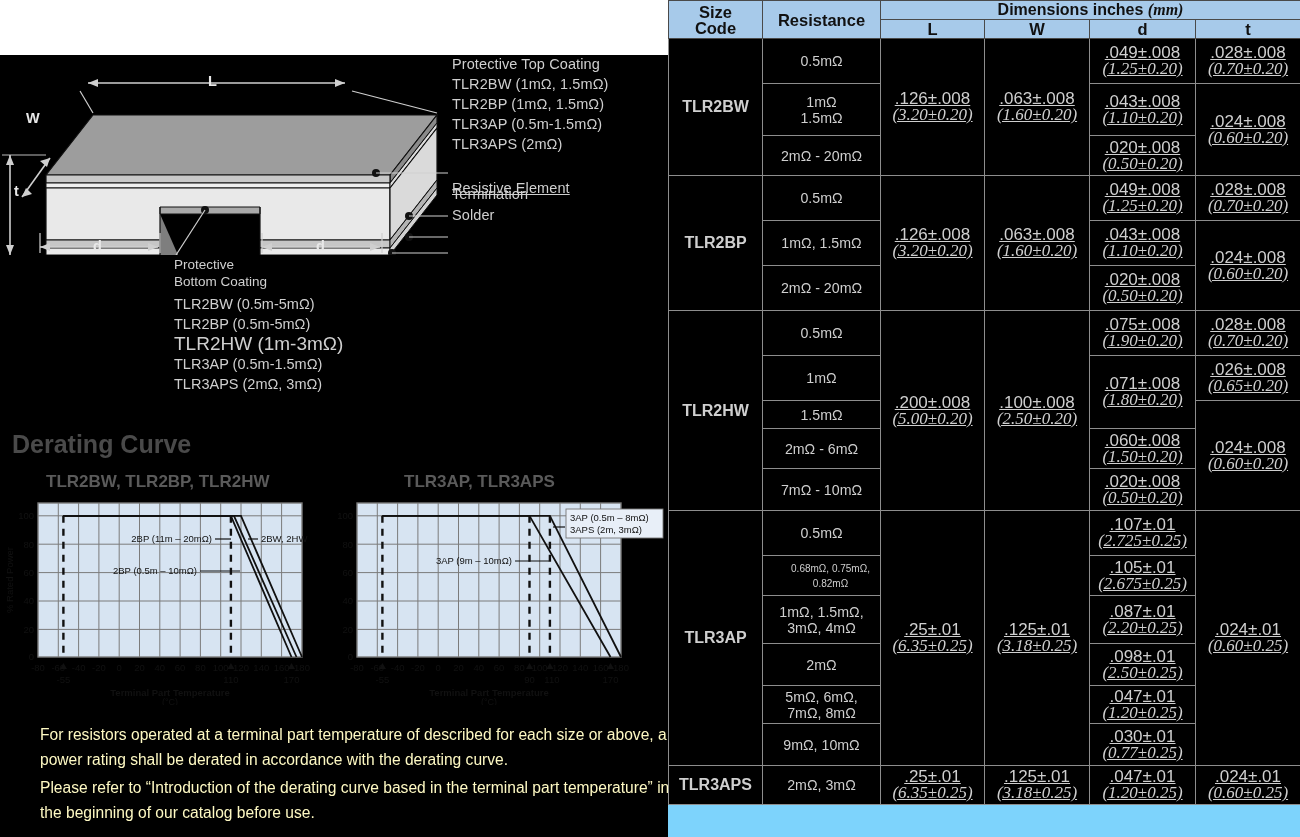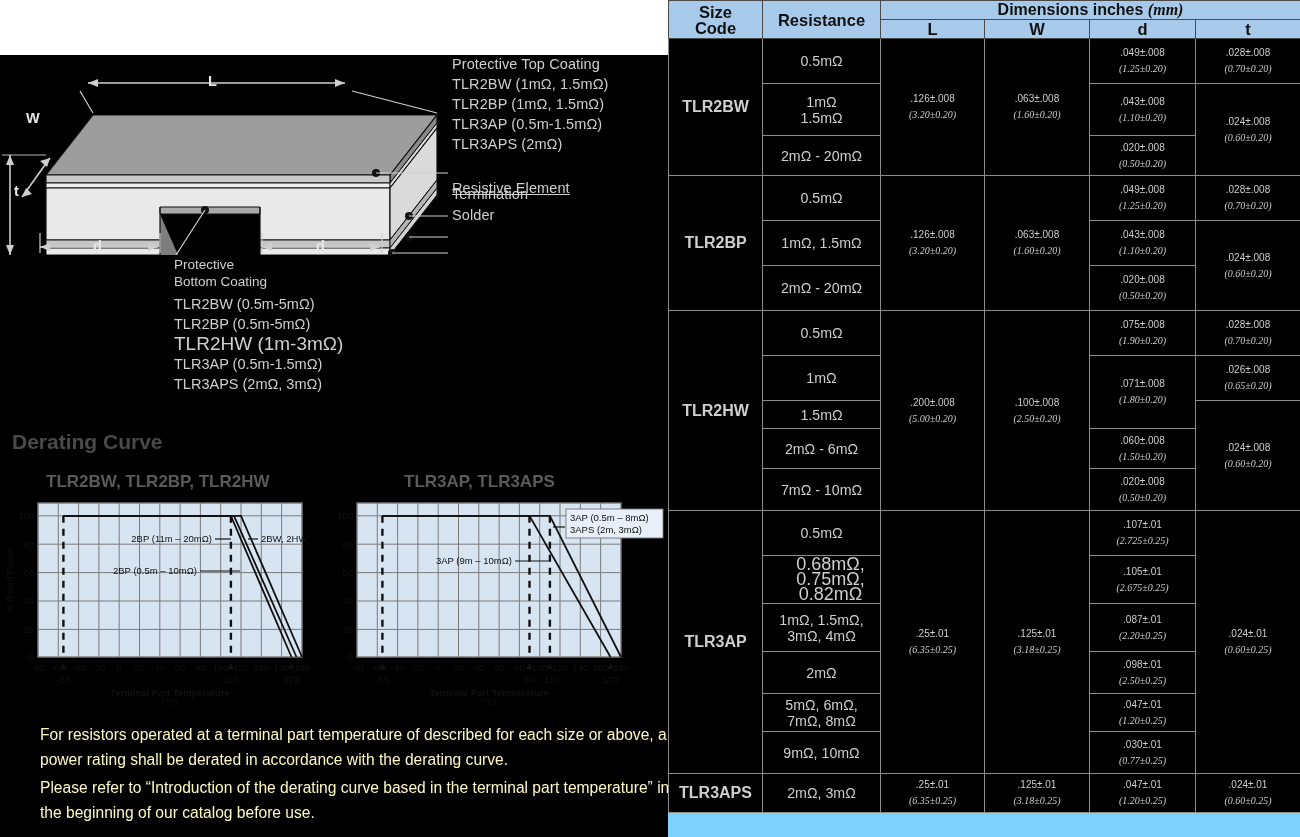".049±.008" td.val { font-size: 10px -> 17px; text-decoration: none -> underline }
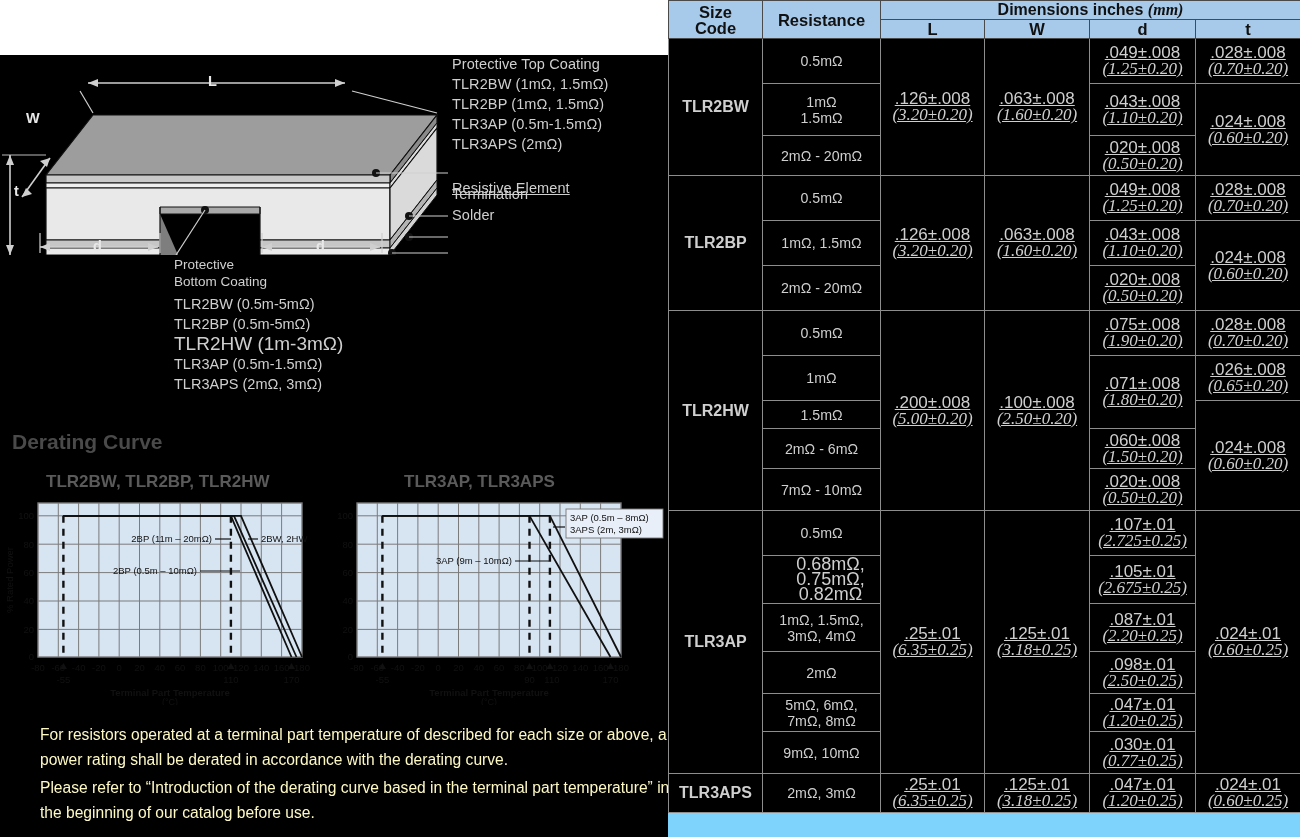"Derating Curve" .dc-title { font-size: 21px -> 25px }
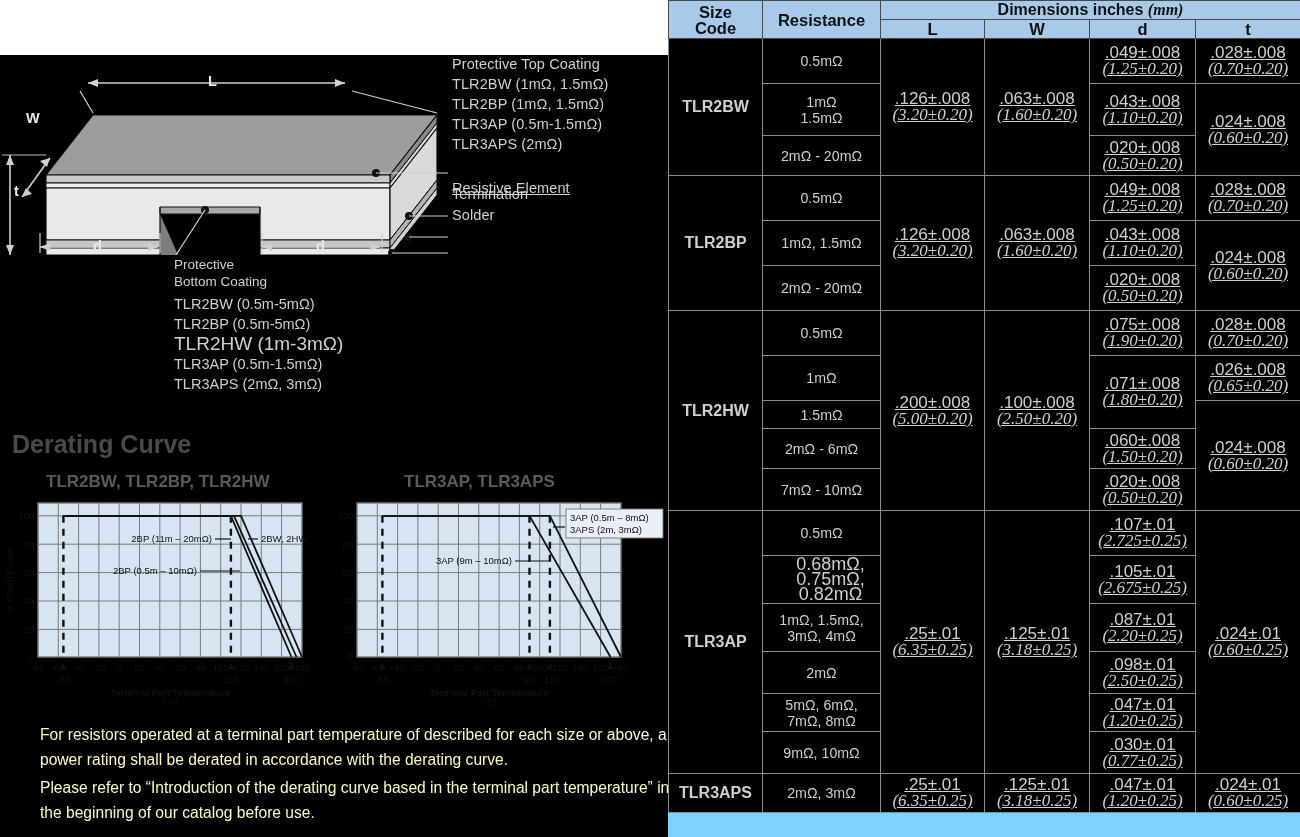"0.68mΩ, 0.75mΩ," td.res.tight { font-size: 18px -> 10px }
